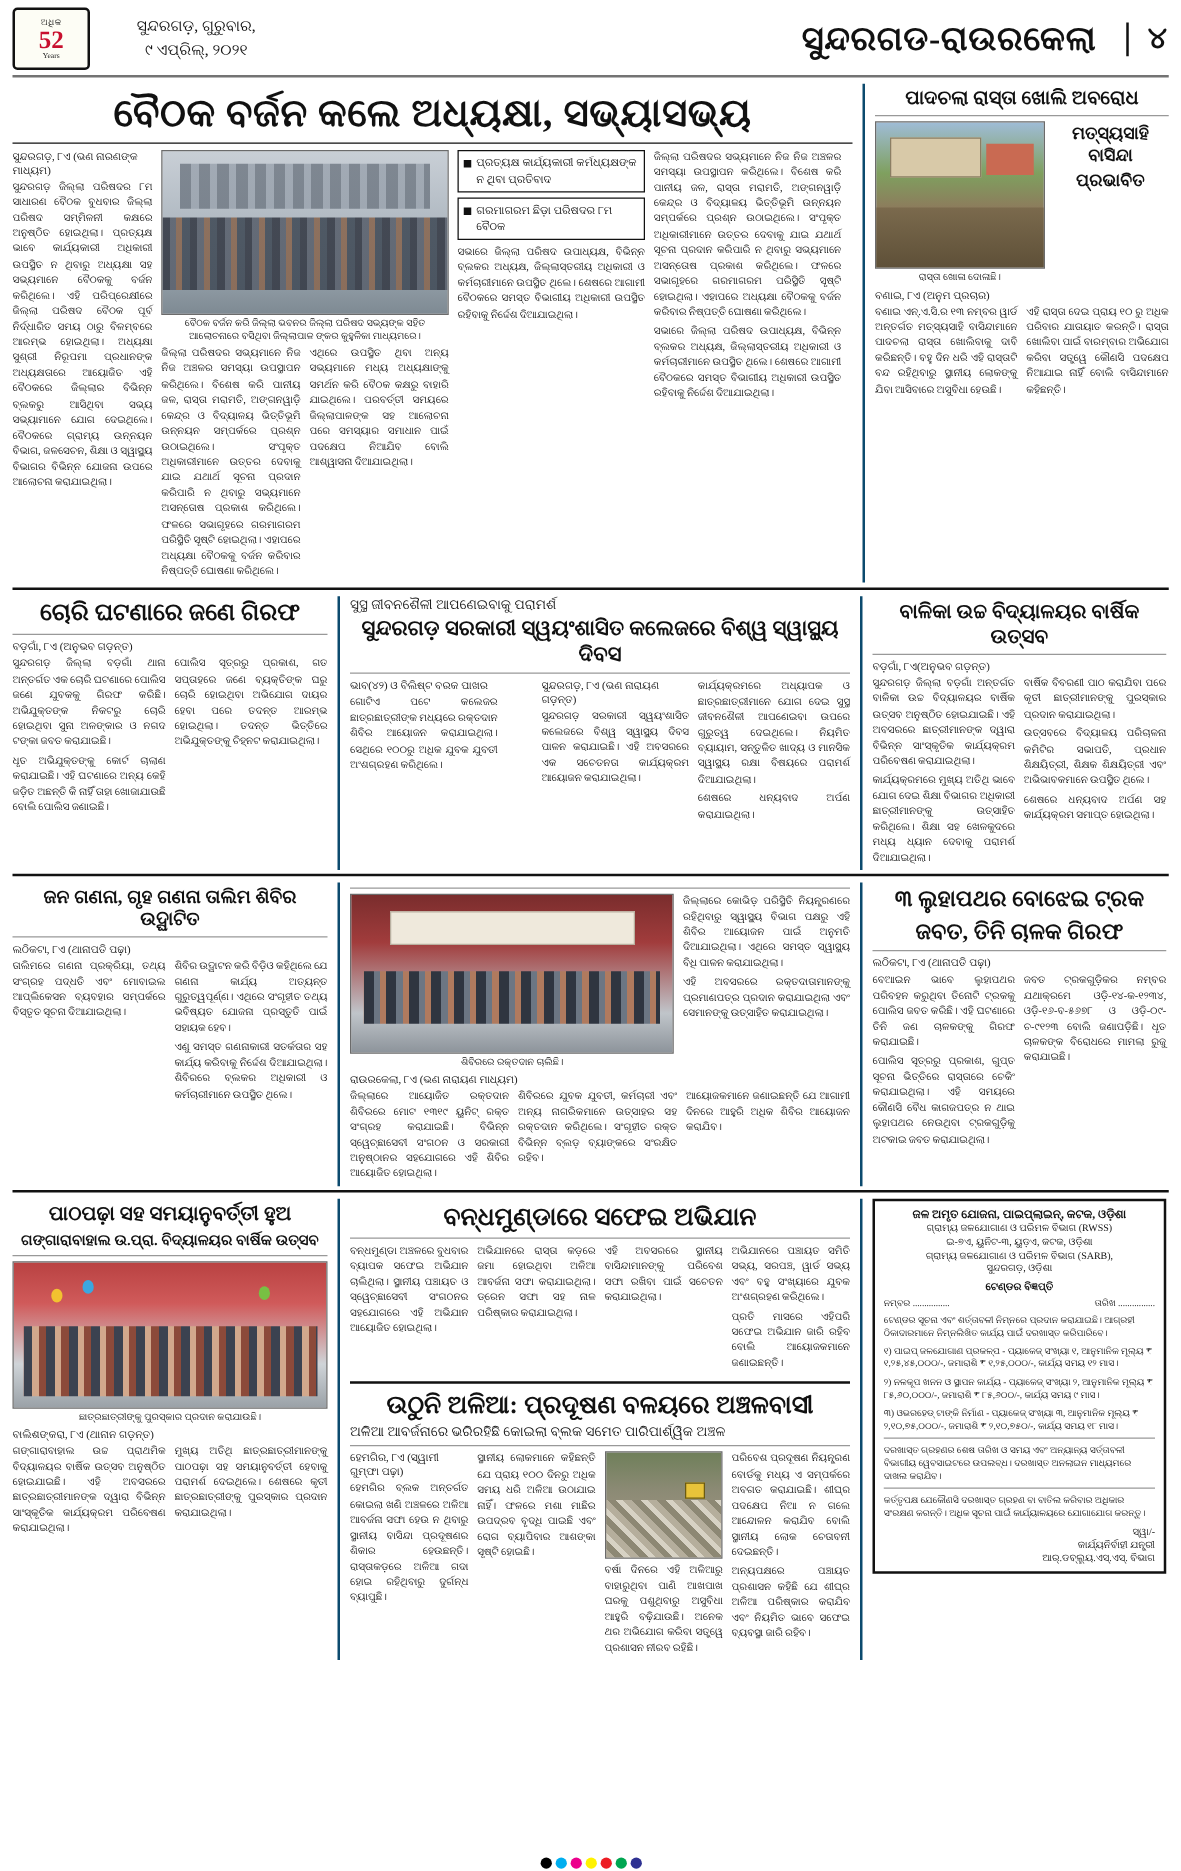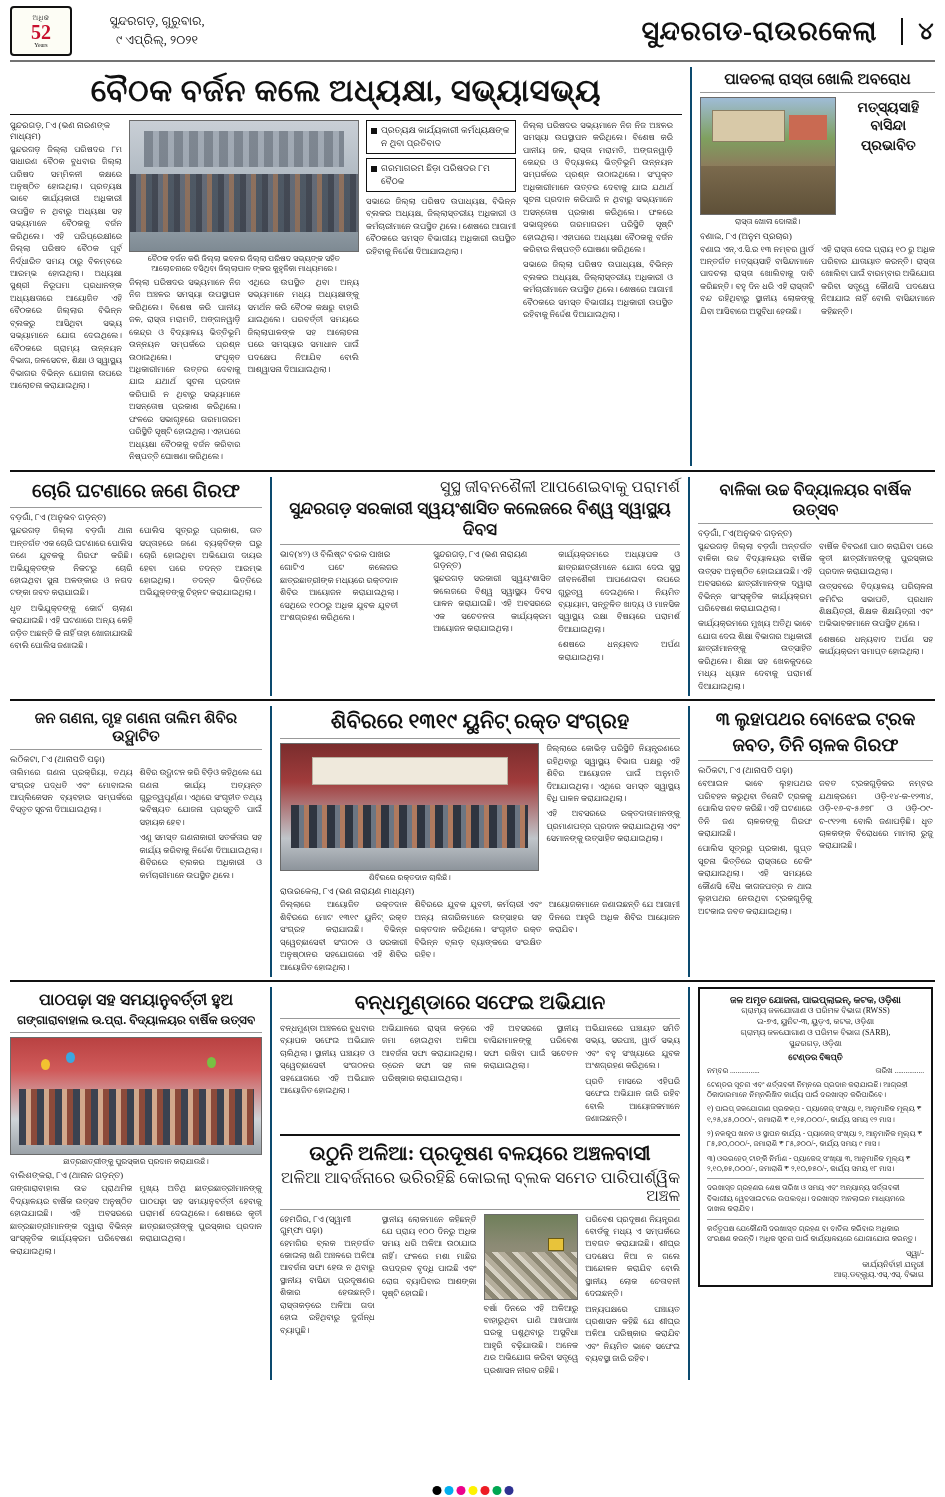"ସୁସ୍ଥ ଜୀବନଶୈଳୀ ଆପଣେଇବାକୁ ପରାମର୍ଶ" .kicker { font-size: 16px -> 11px; text-align: right -> left }
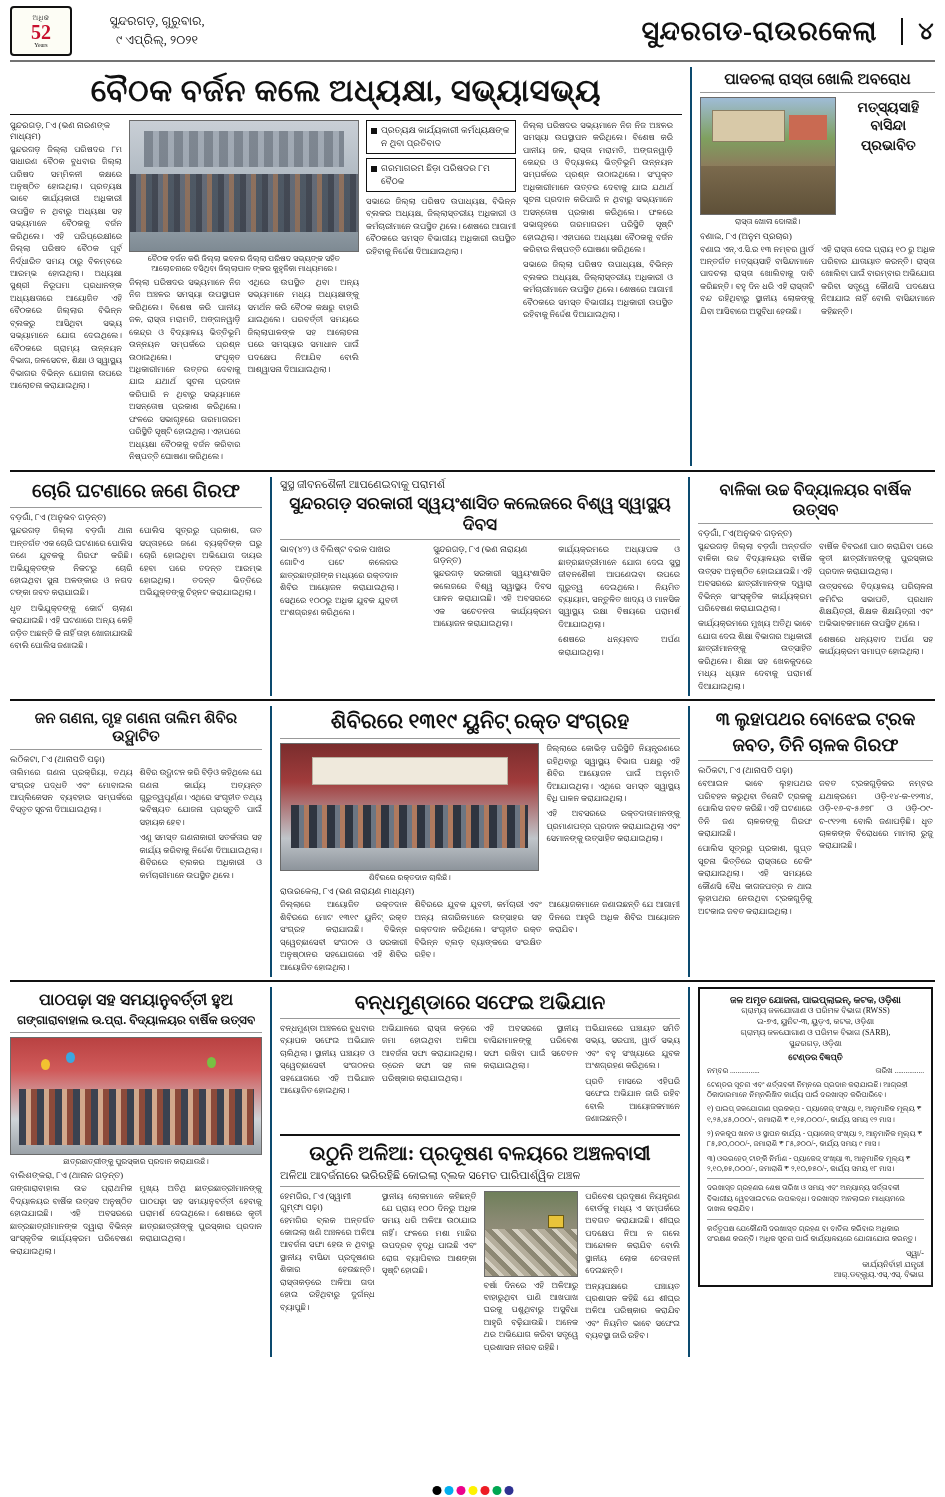"ଶିବିରରେ ୧୩୧୯ ୟୁନିଟ୍ ରକ୍ତ ସଂଗ୍ରହ" div.hl2 { html: <div>ଶିବିରରେ ୧୩୧୯ ୟୁନିଟ୍ ରକ୍ତ ସଂଗ୍ରହ</div> -> none }
